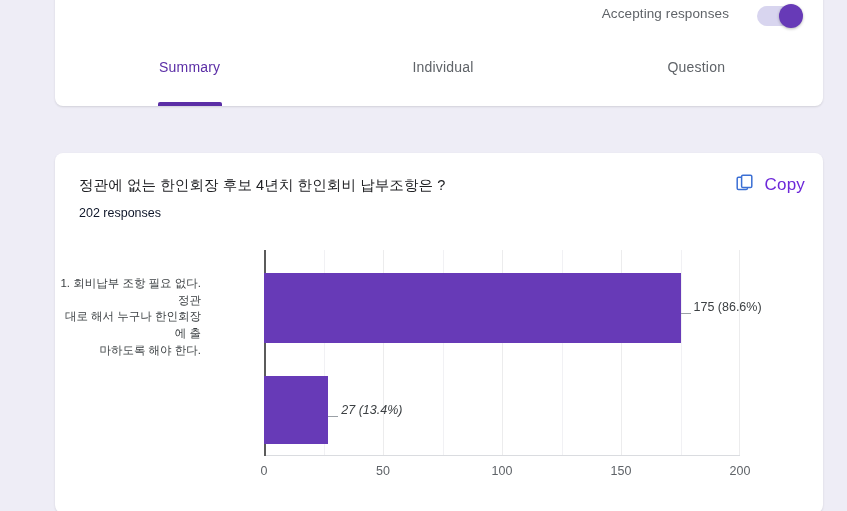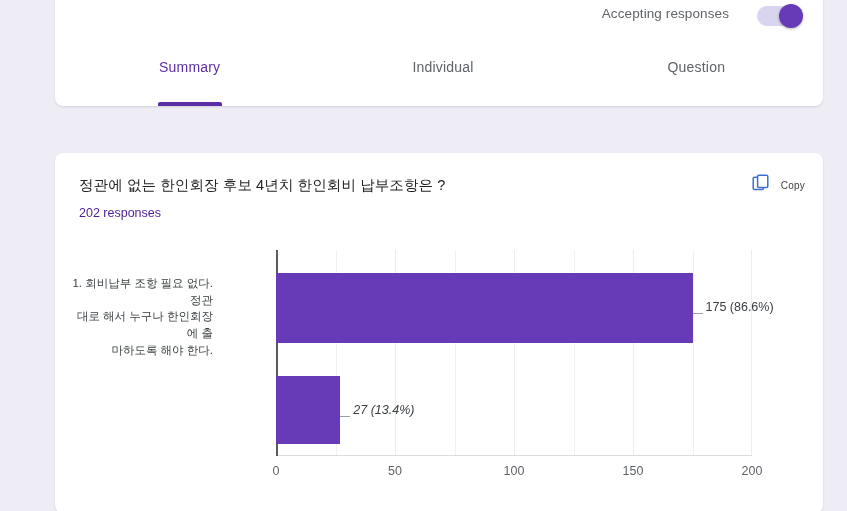"Copy" .copy-label { color: #404040 -> #6d28d9; font-size: 10px -> 17px }
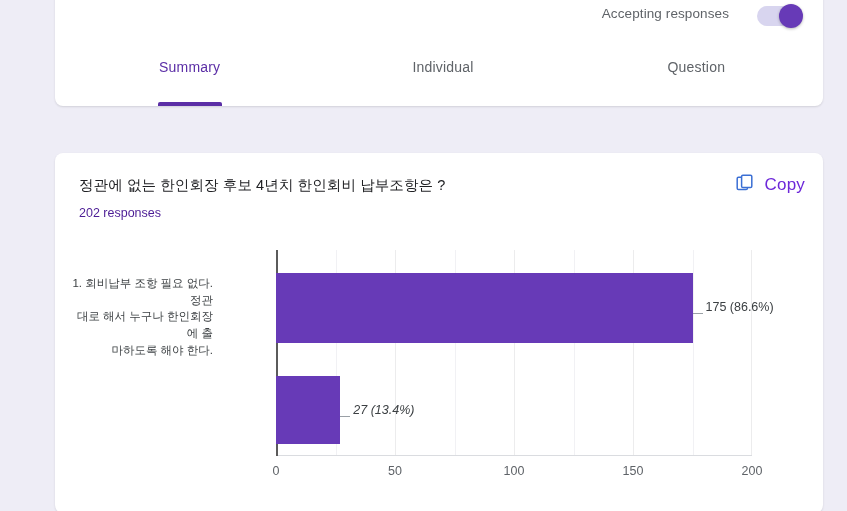"202 responses" .q-responses { color: #4c1d95 -> #0f172a }
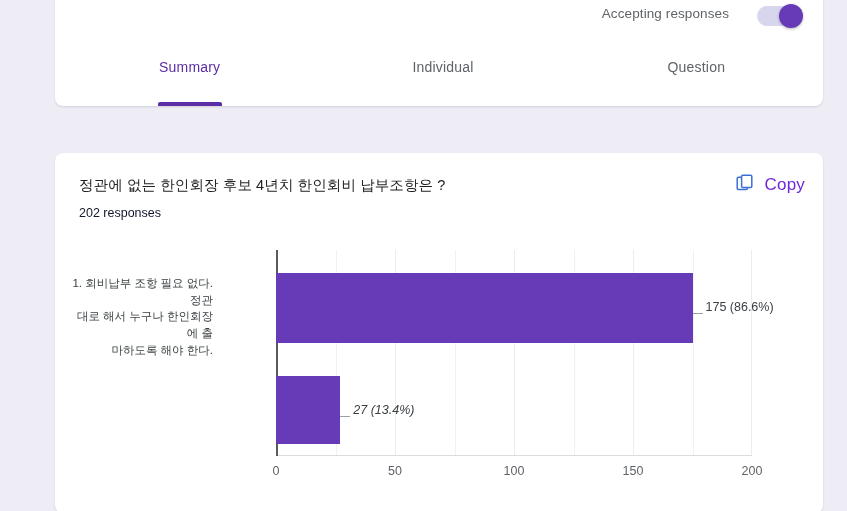"1. 회비납부 조항 필요 없다." .chart { left: 12px -> 0 }
